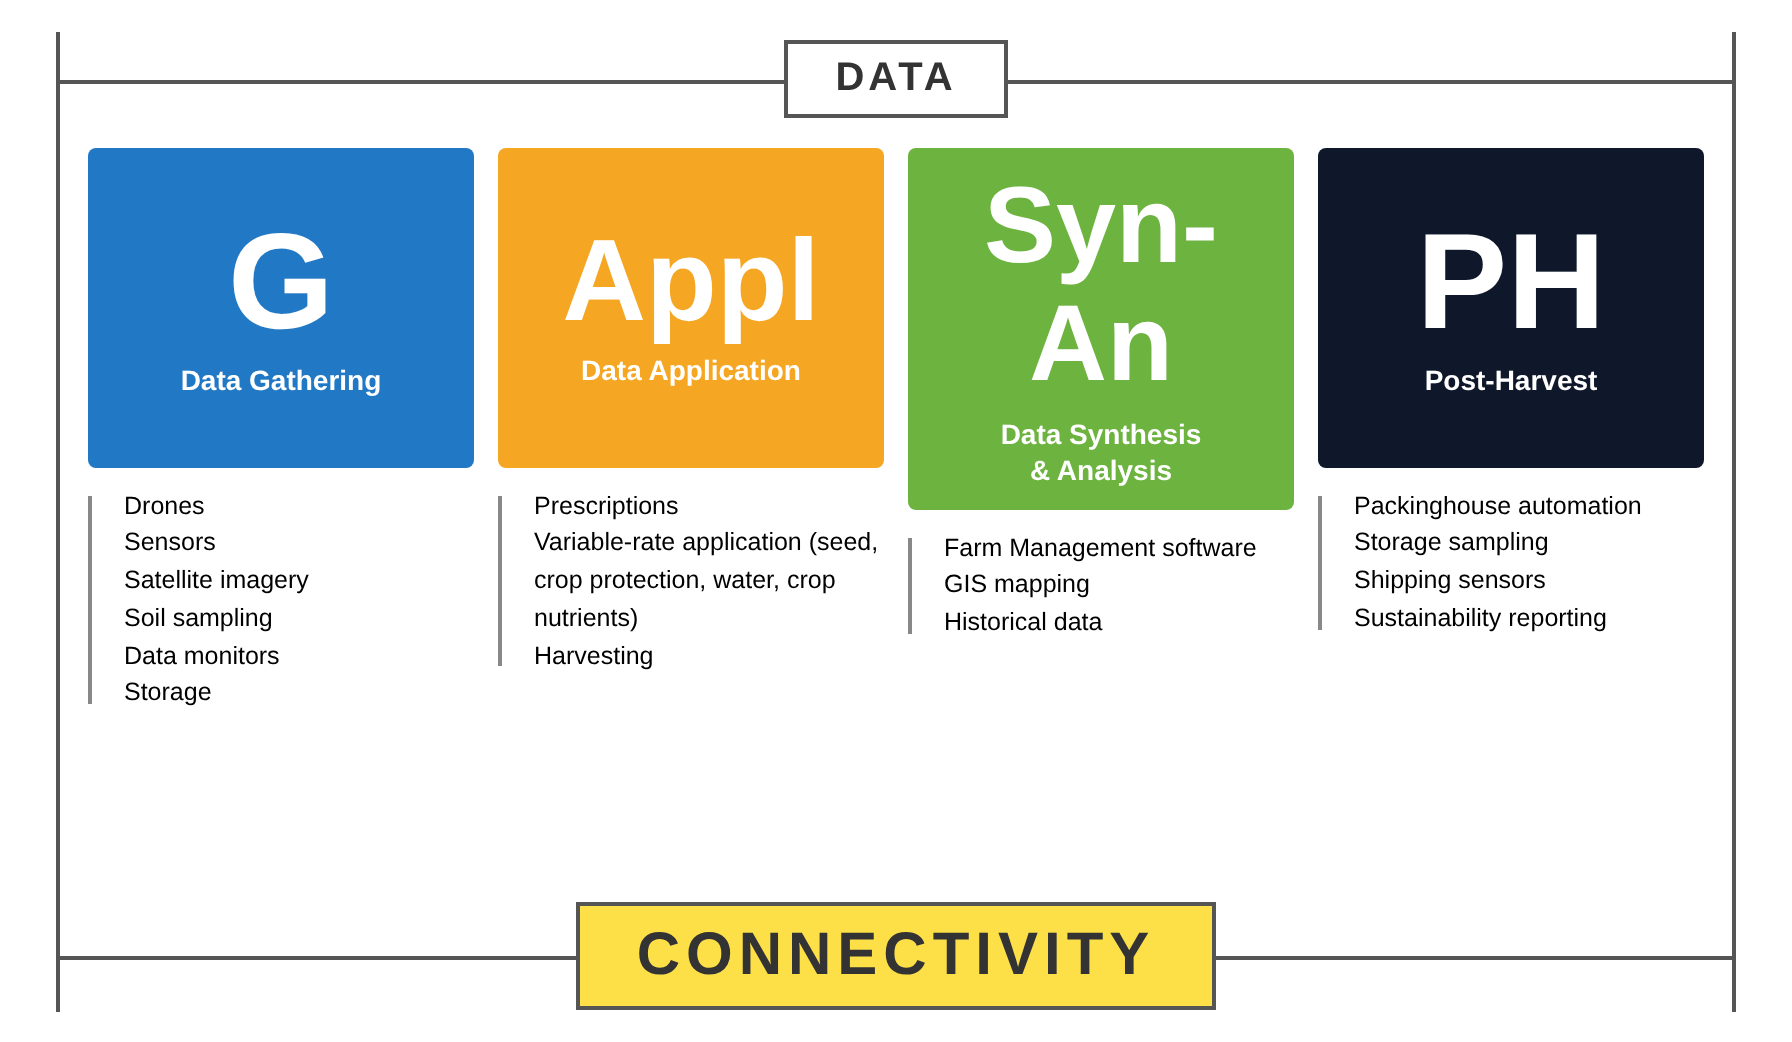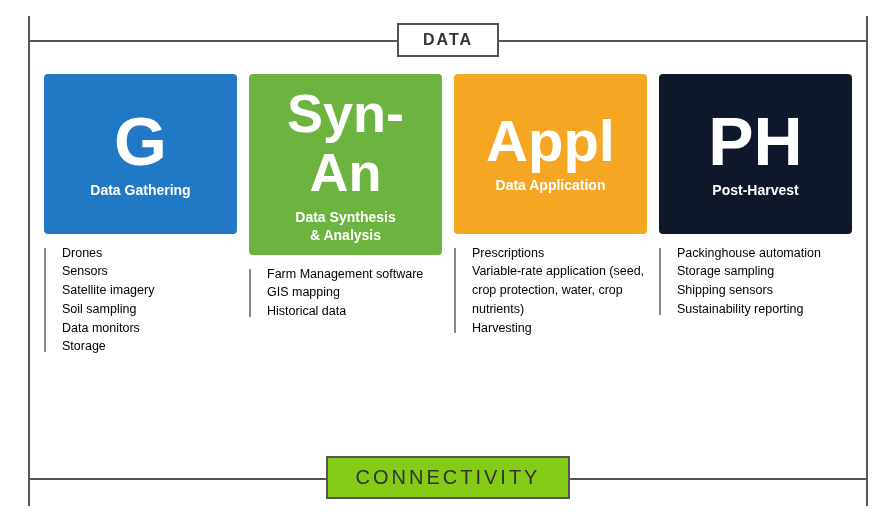"DATA" .top-bar-label { font-size: 16px -> 20px }
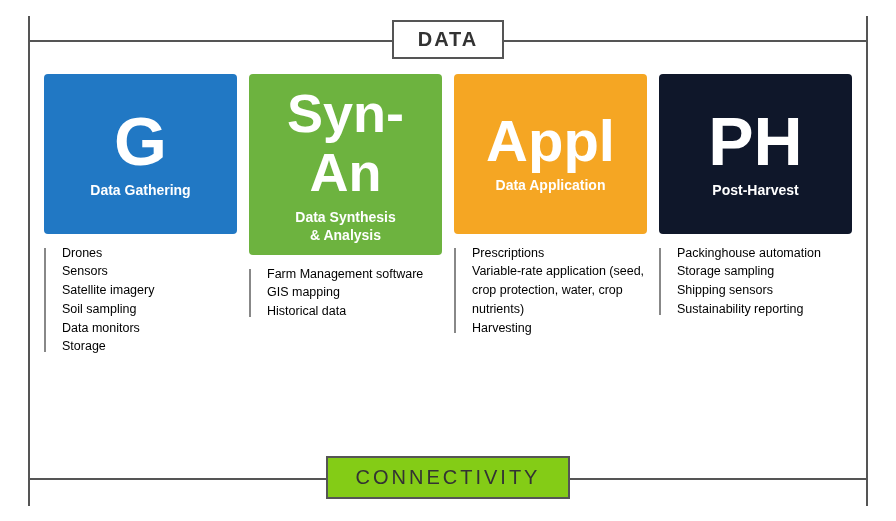"Syn-" div.column { order: before "Appl" -> after "Appl" }
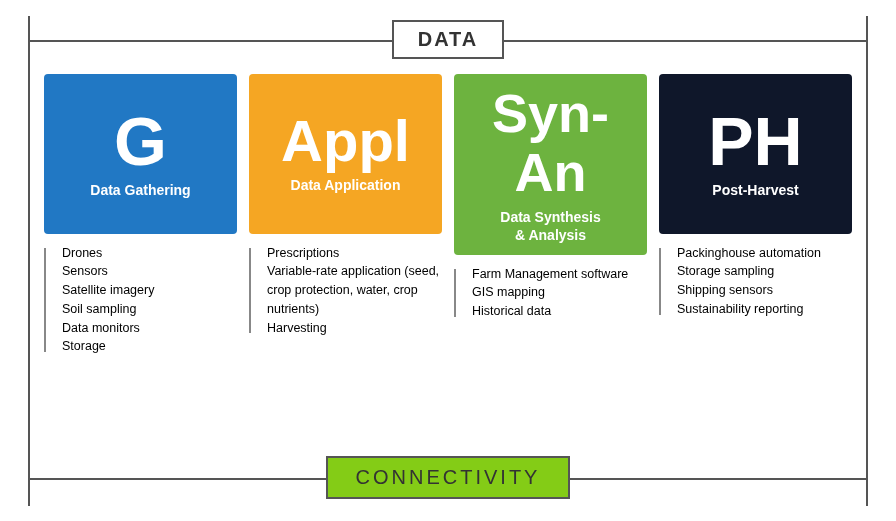"CONNECTIVITY" .bottom-bar-label { background: #84cc16 -> #fde047; font-size: 20px -> 30px; font-weight: normal -> bold }
